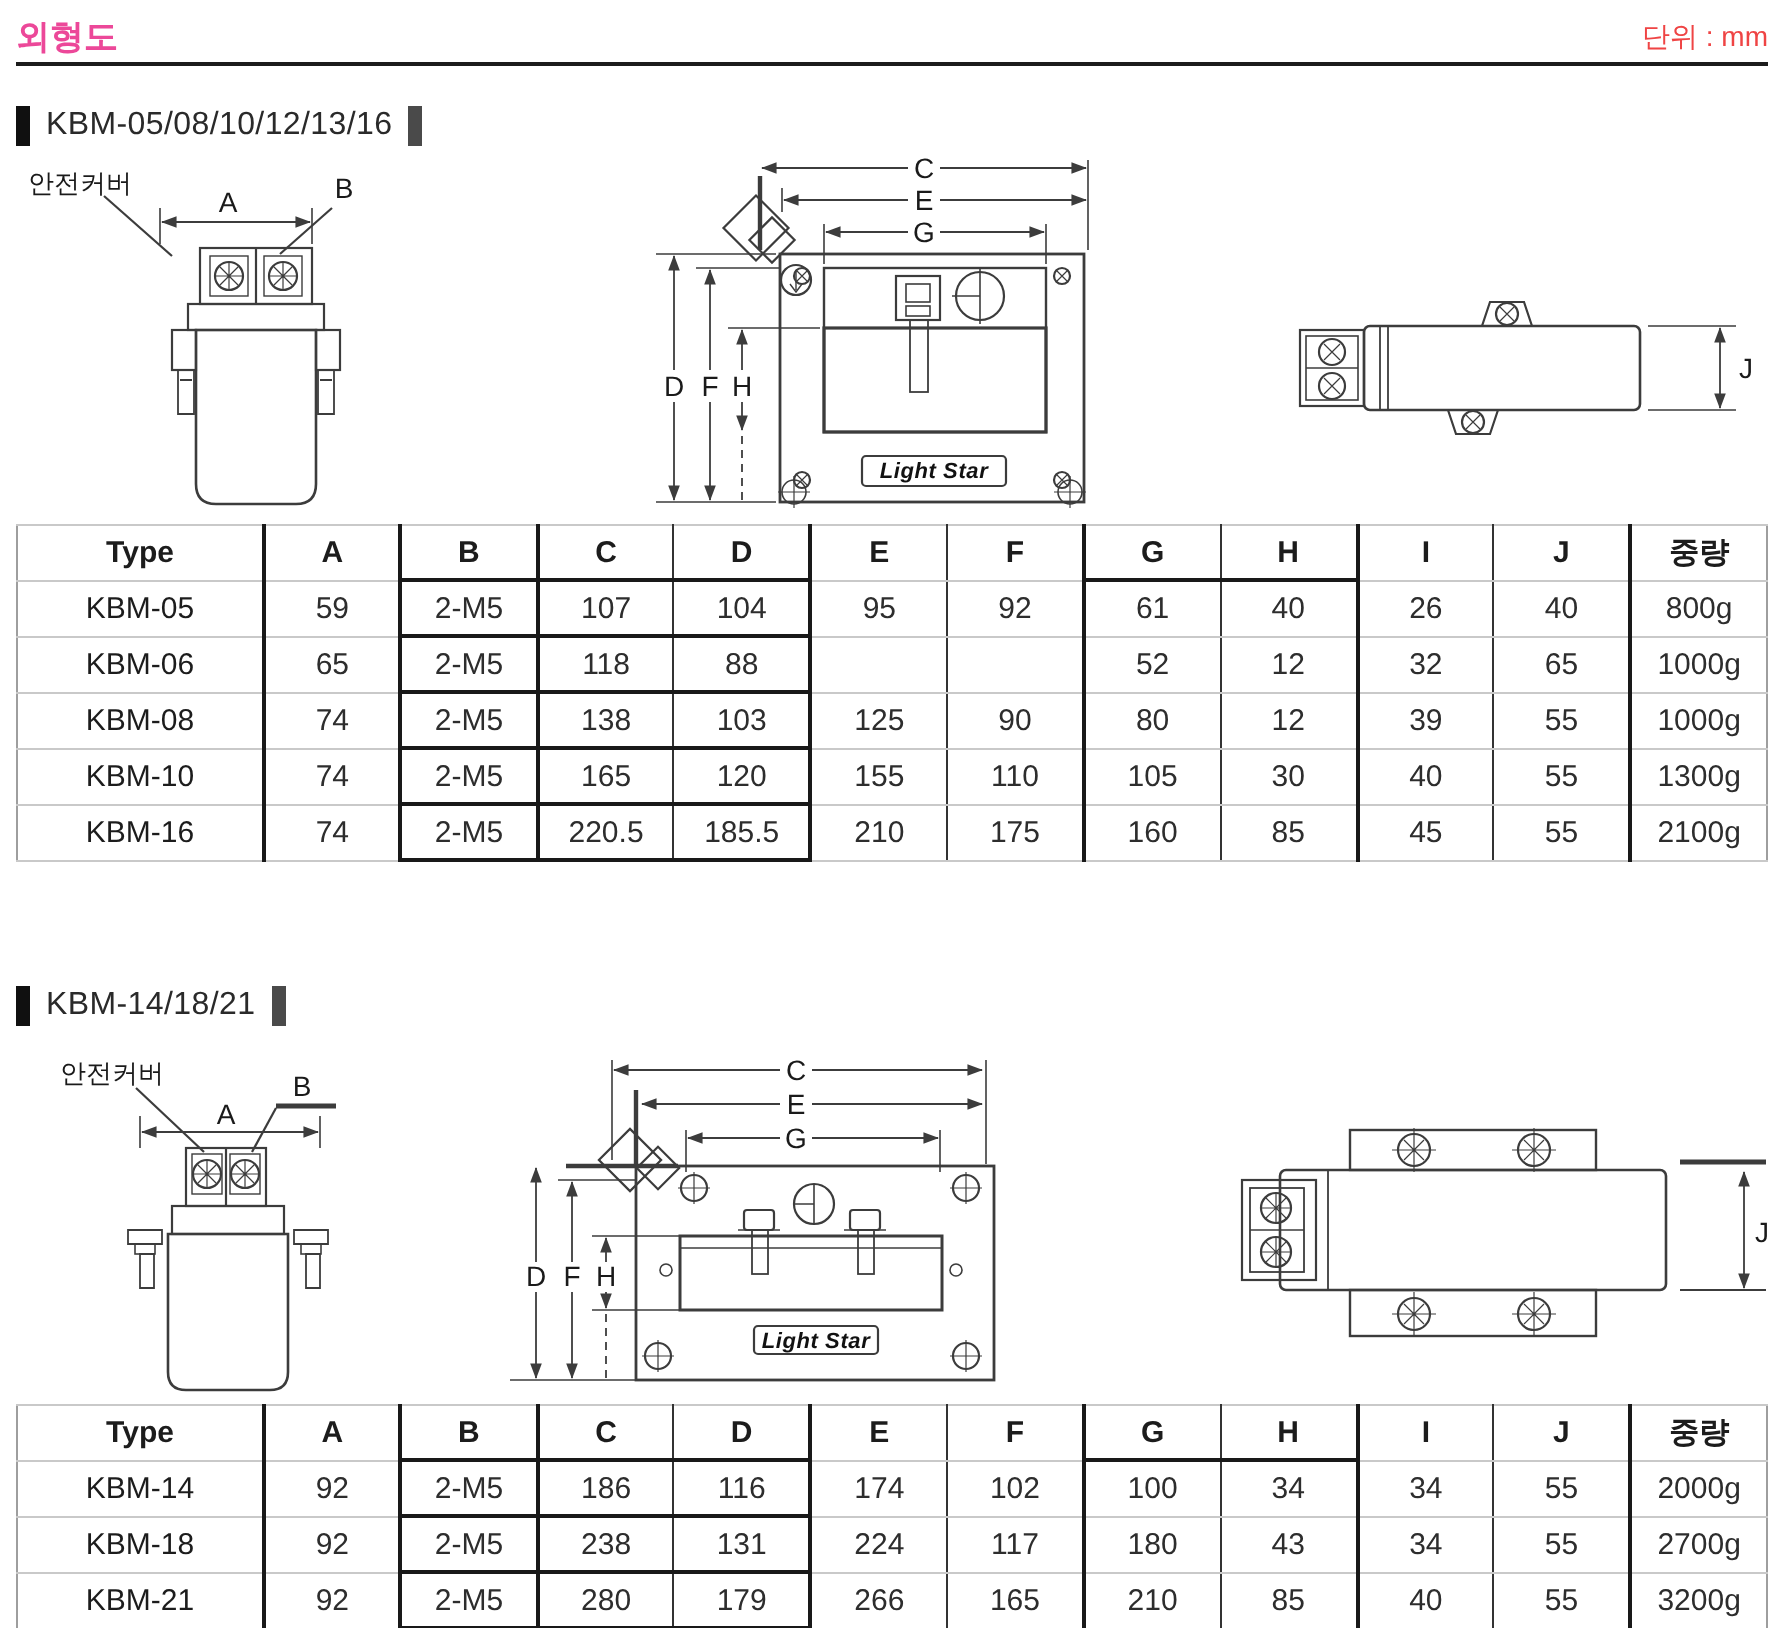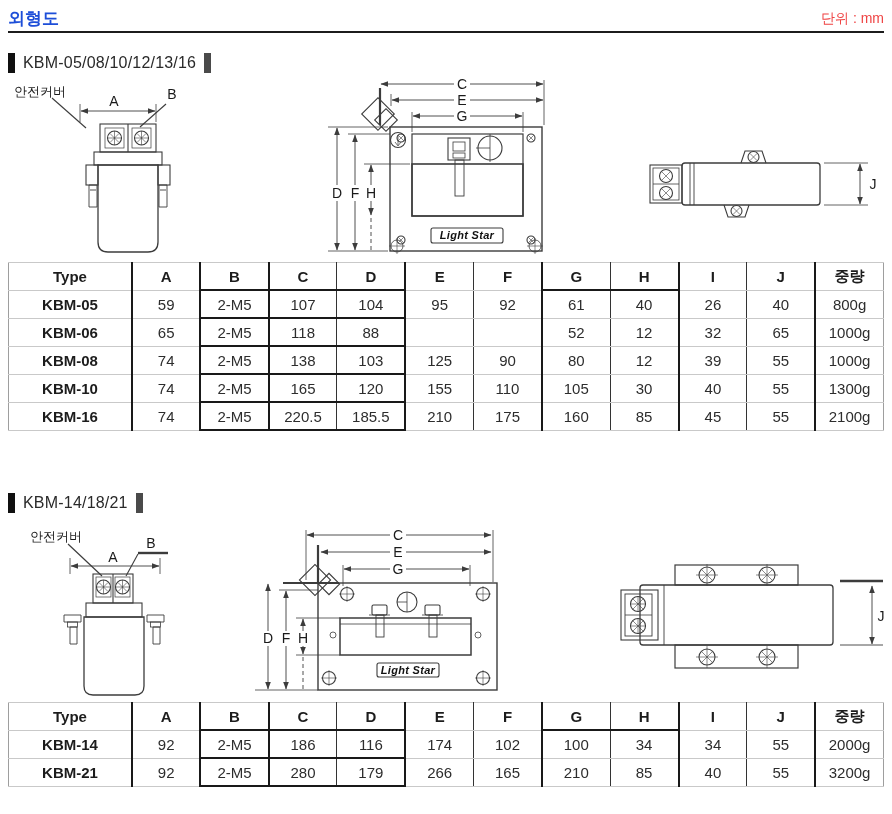"외형도" .page-title { color: #1d4ed8 -> #ec4899 }
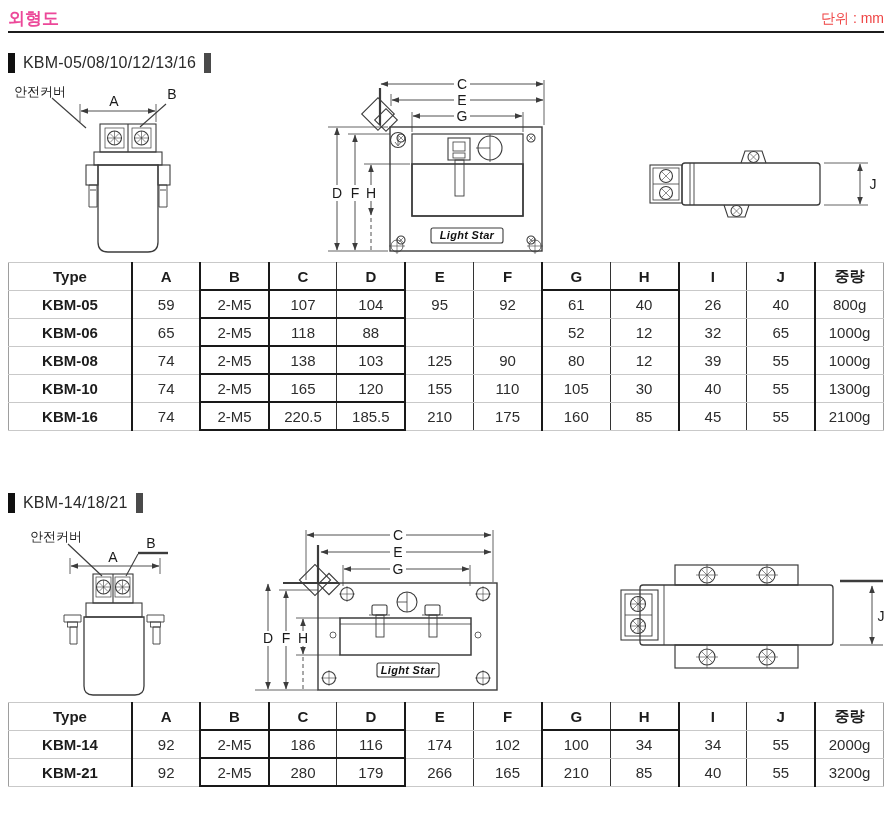"KBM-05" .tbl td.c0 { font-weight: bold -> normal }
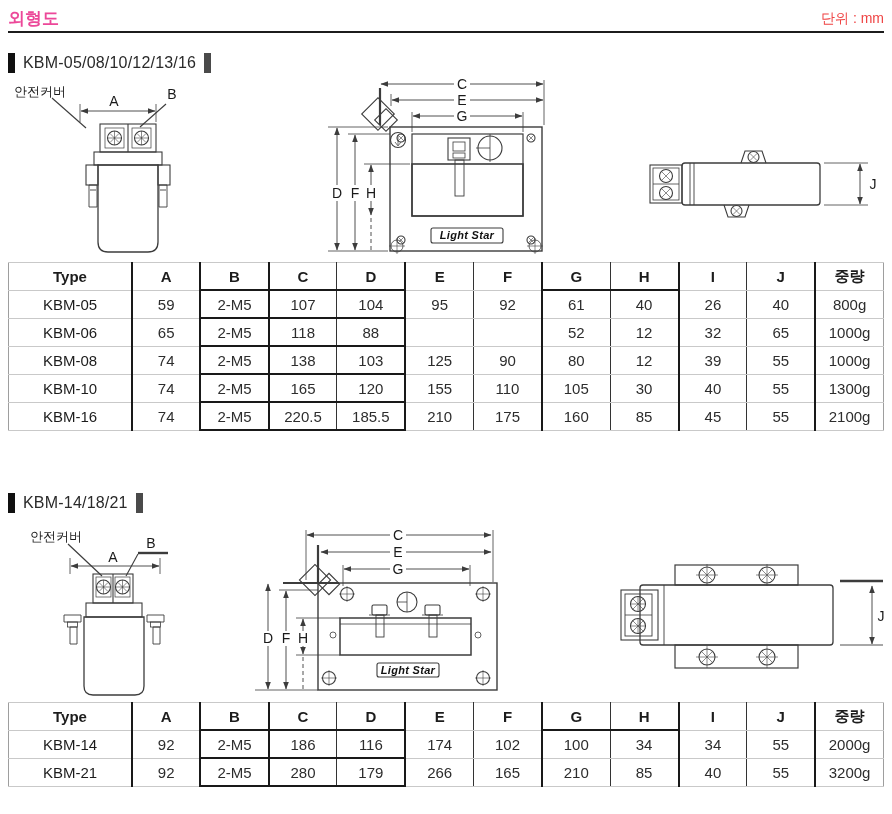"KBM-18" tr { html: none -> <tr> <td>KBM-18</td> <td>92</td> <td>2-M5</td> <td>238</td> <td>131</td> <td>224</td> <td>117</td> <td>180</td> <td>43</td> <td>34</td> <td>55</td> <td>2700g</td> </tr> }
